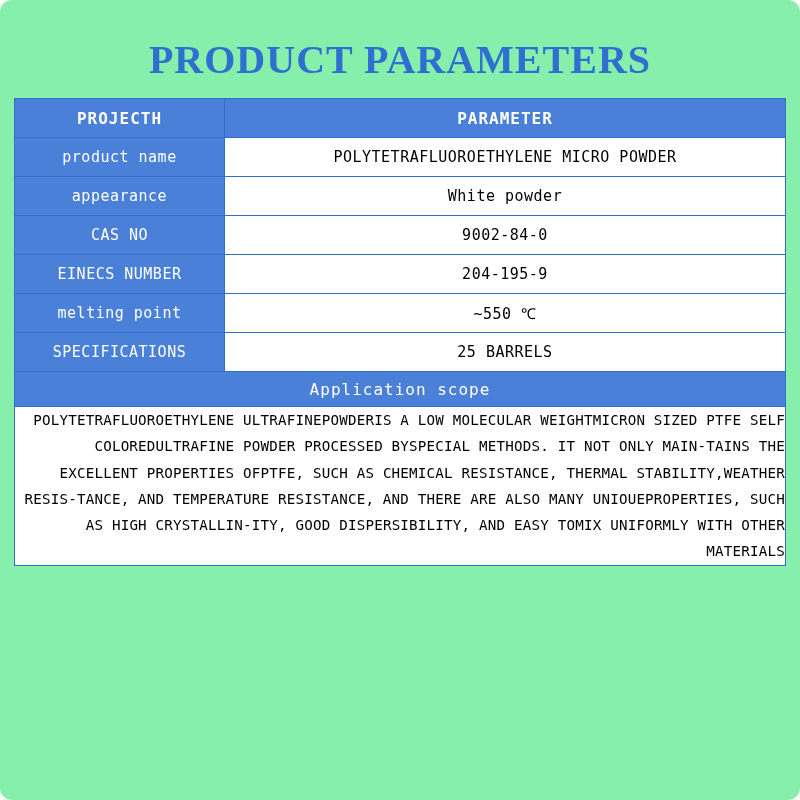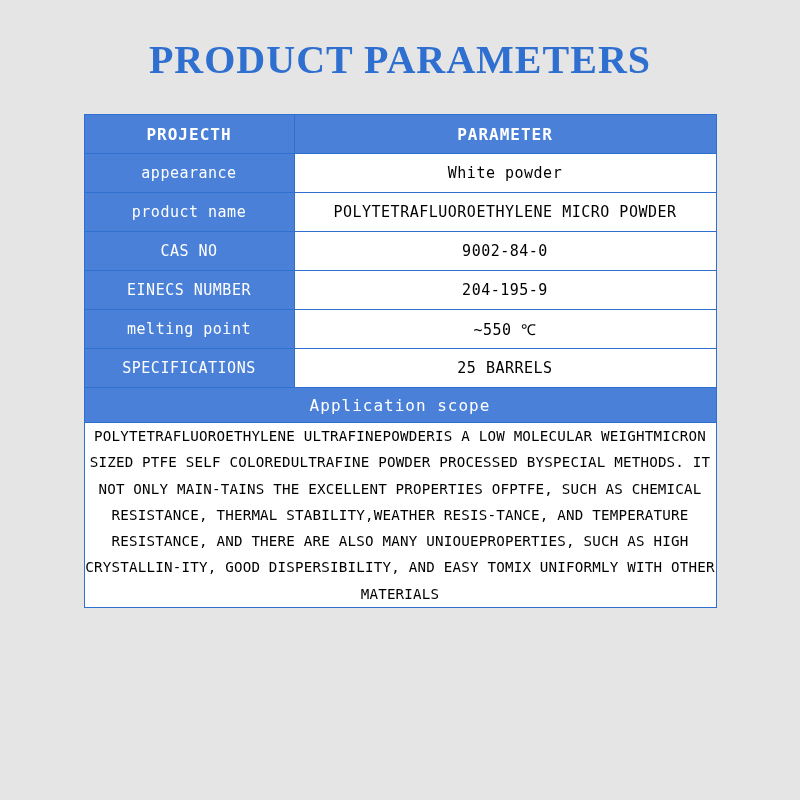"PRODUCT PARAMETERS" #page { background: #e5e5e5 -> #86efac; border-radius: none -> 12px }
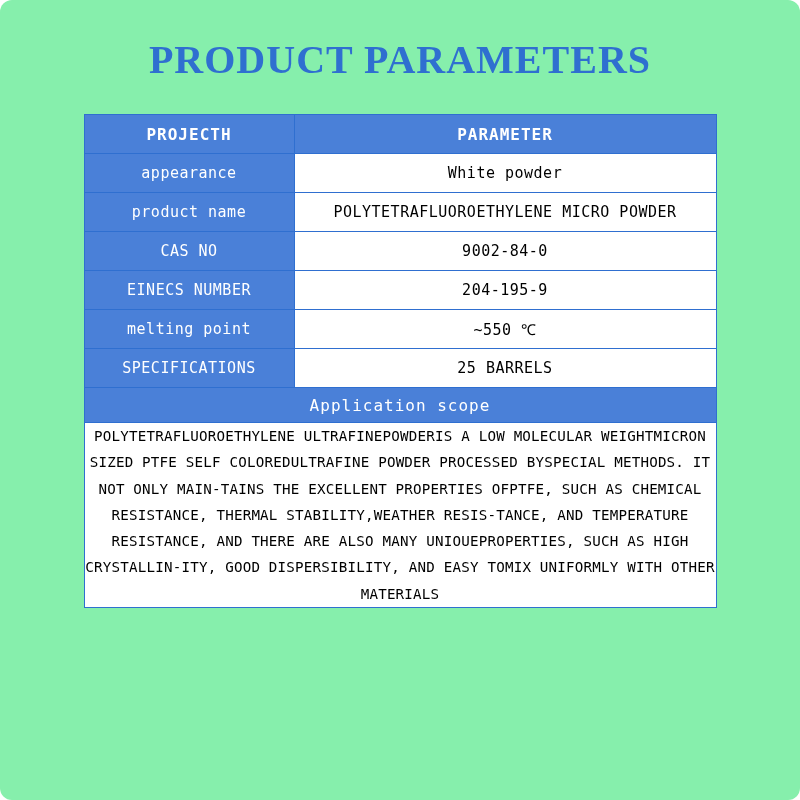"PROJECTH" table.params { margin: 16px auto -> 0 auto; width: 633px -> 772px }
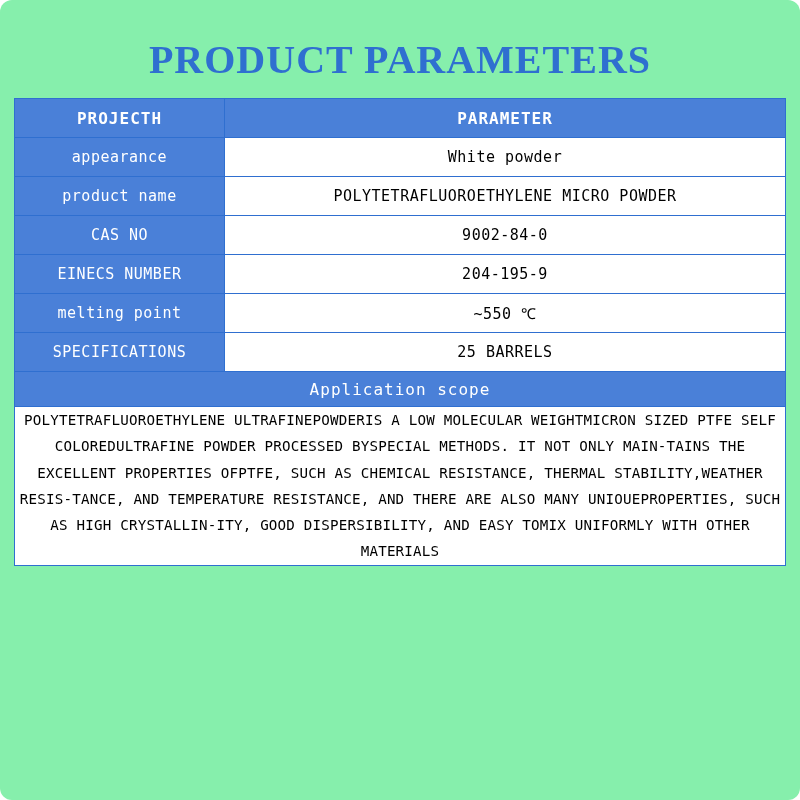"appearance" tr { order: before "product name" -> after "product name" }
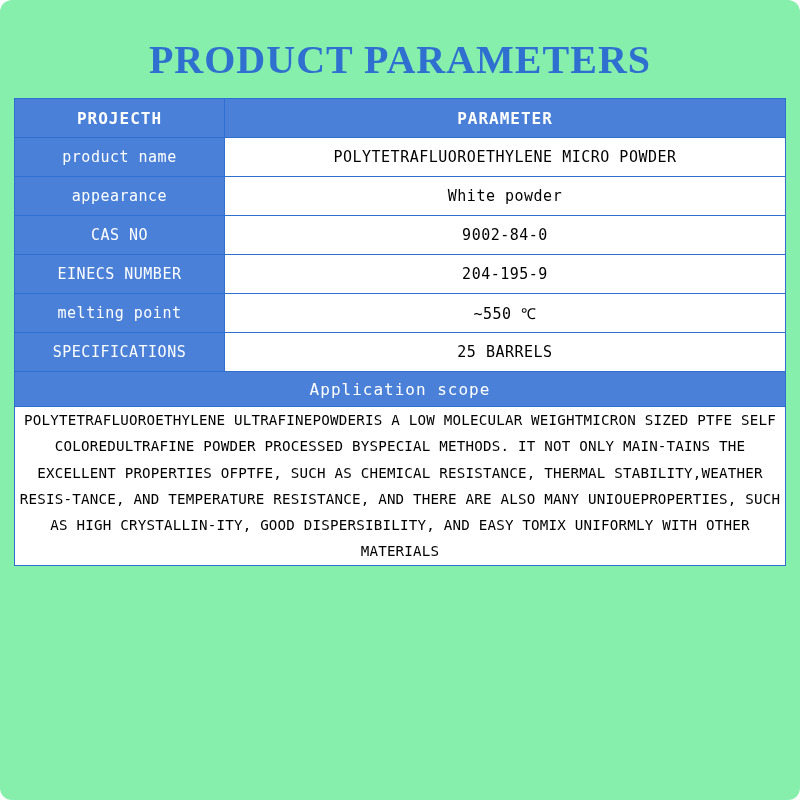"POLYTETRAFLUOROETHYLENE" .scope-body { text-align: center -> right }
